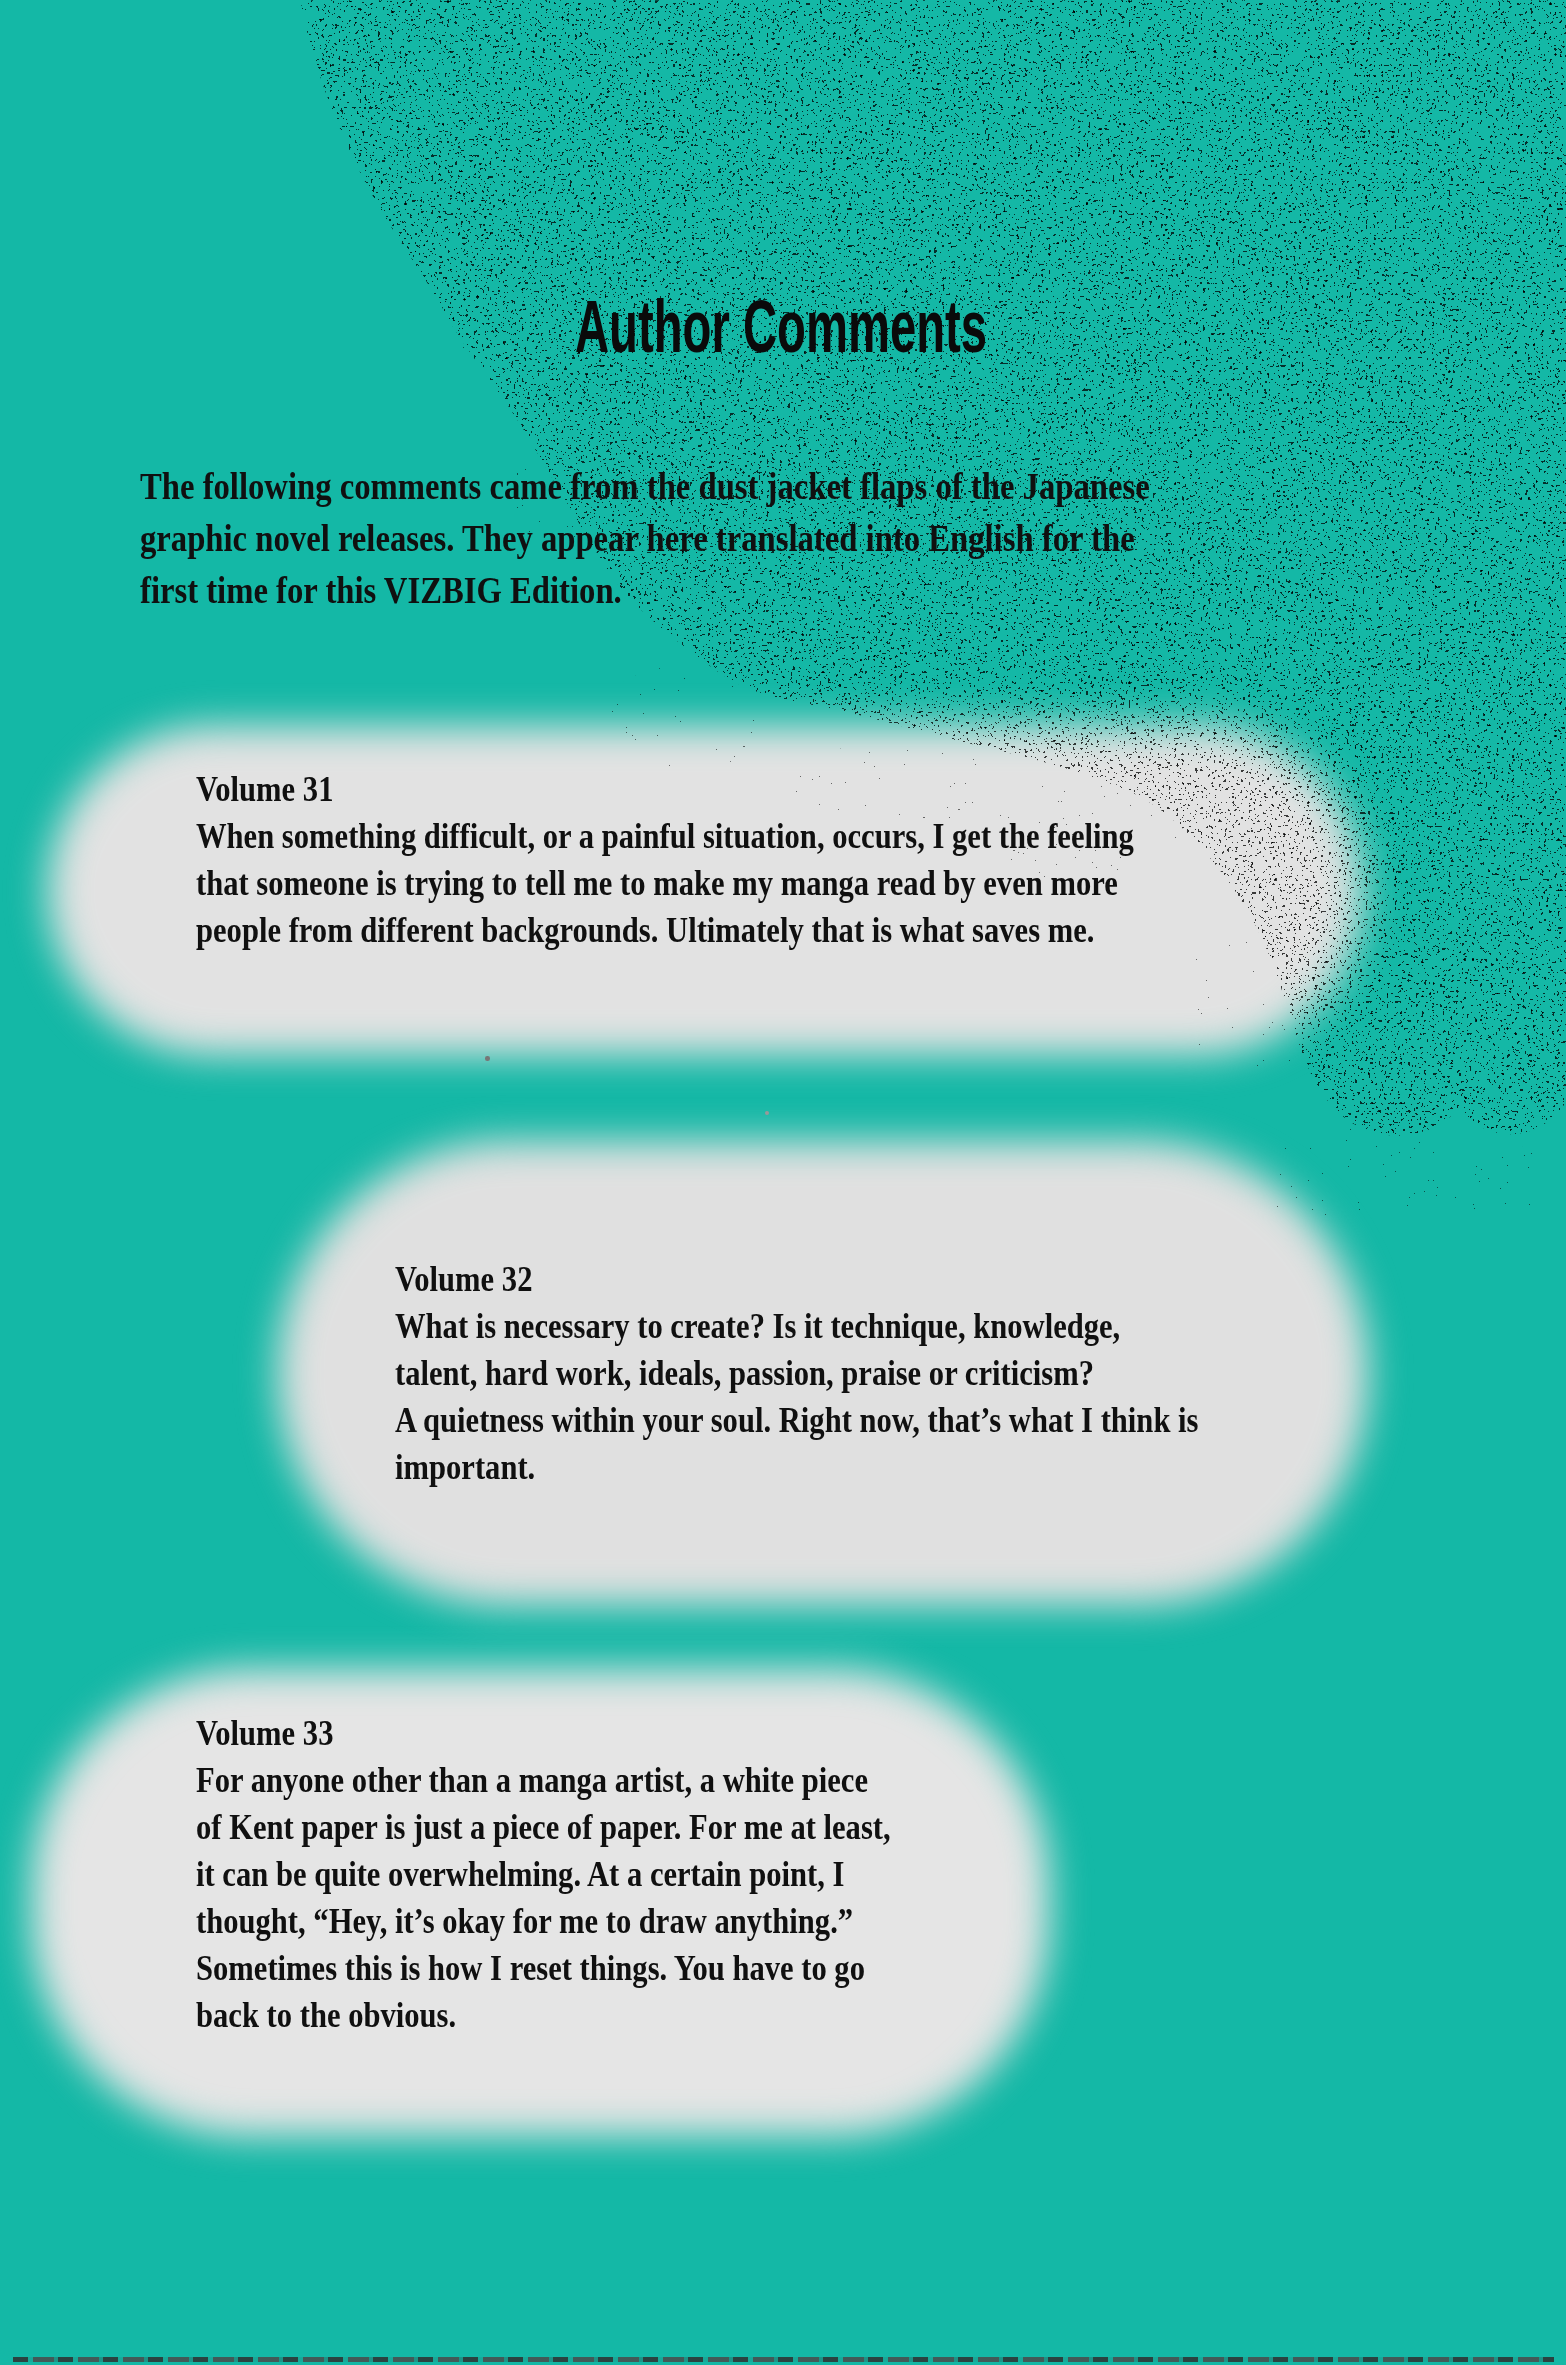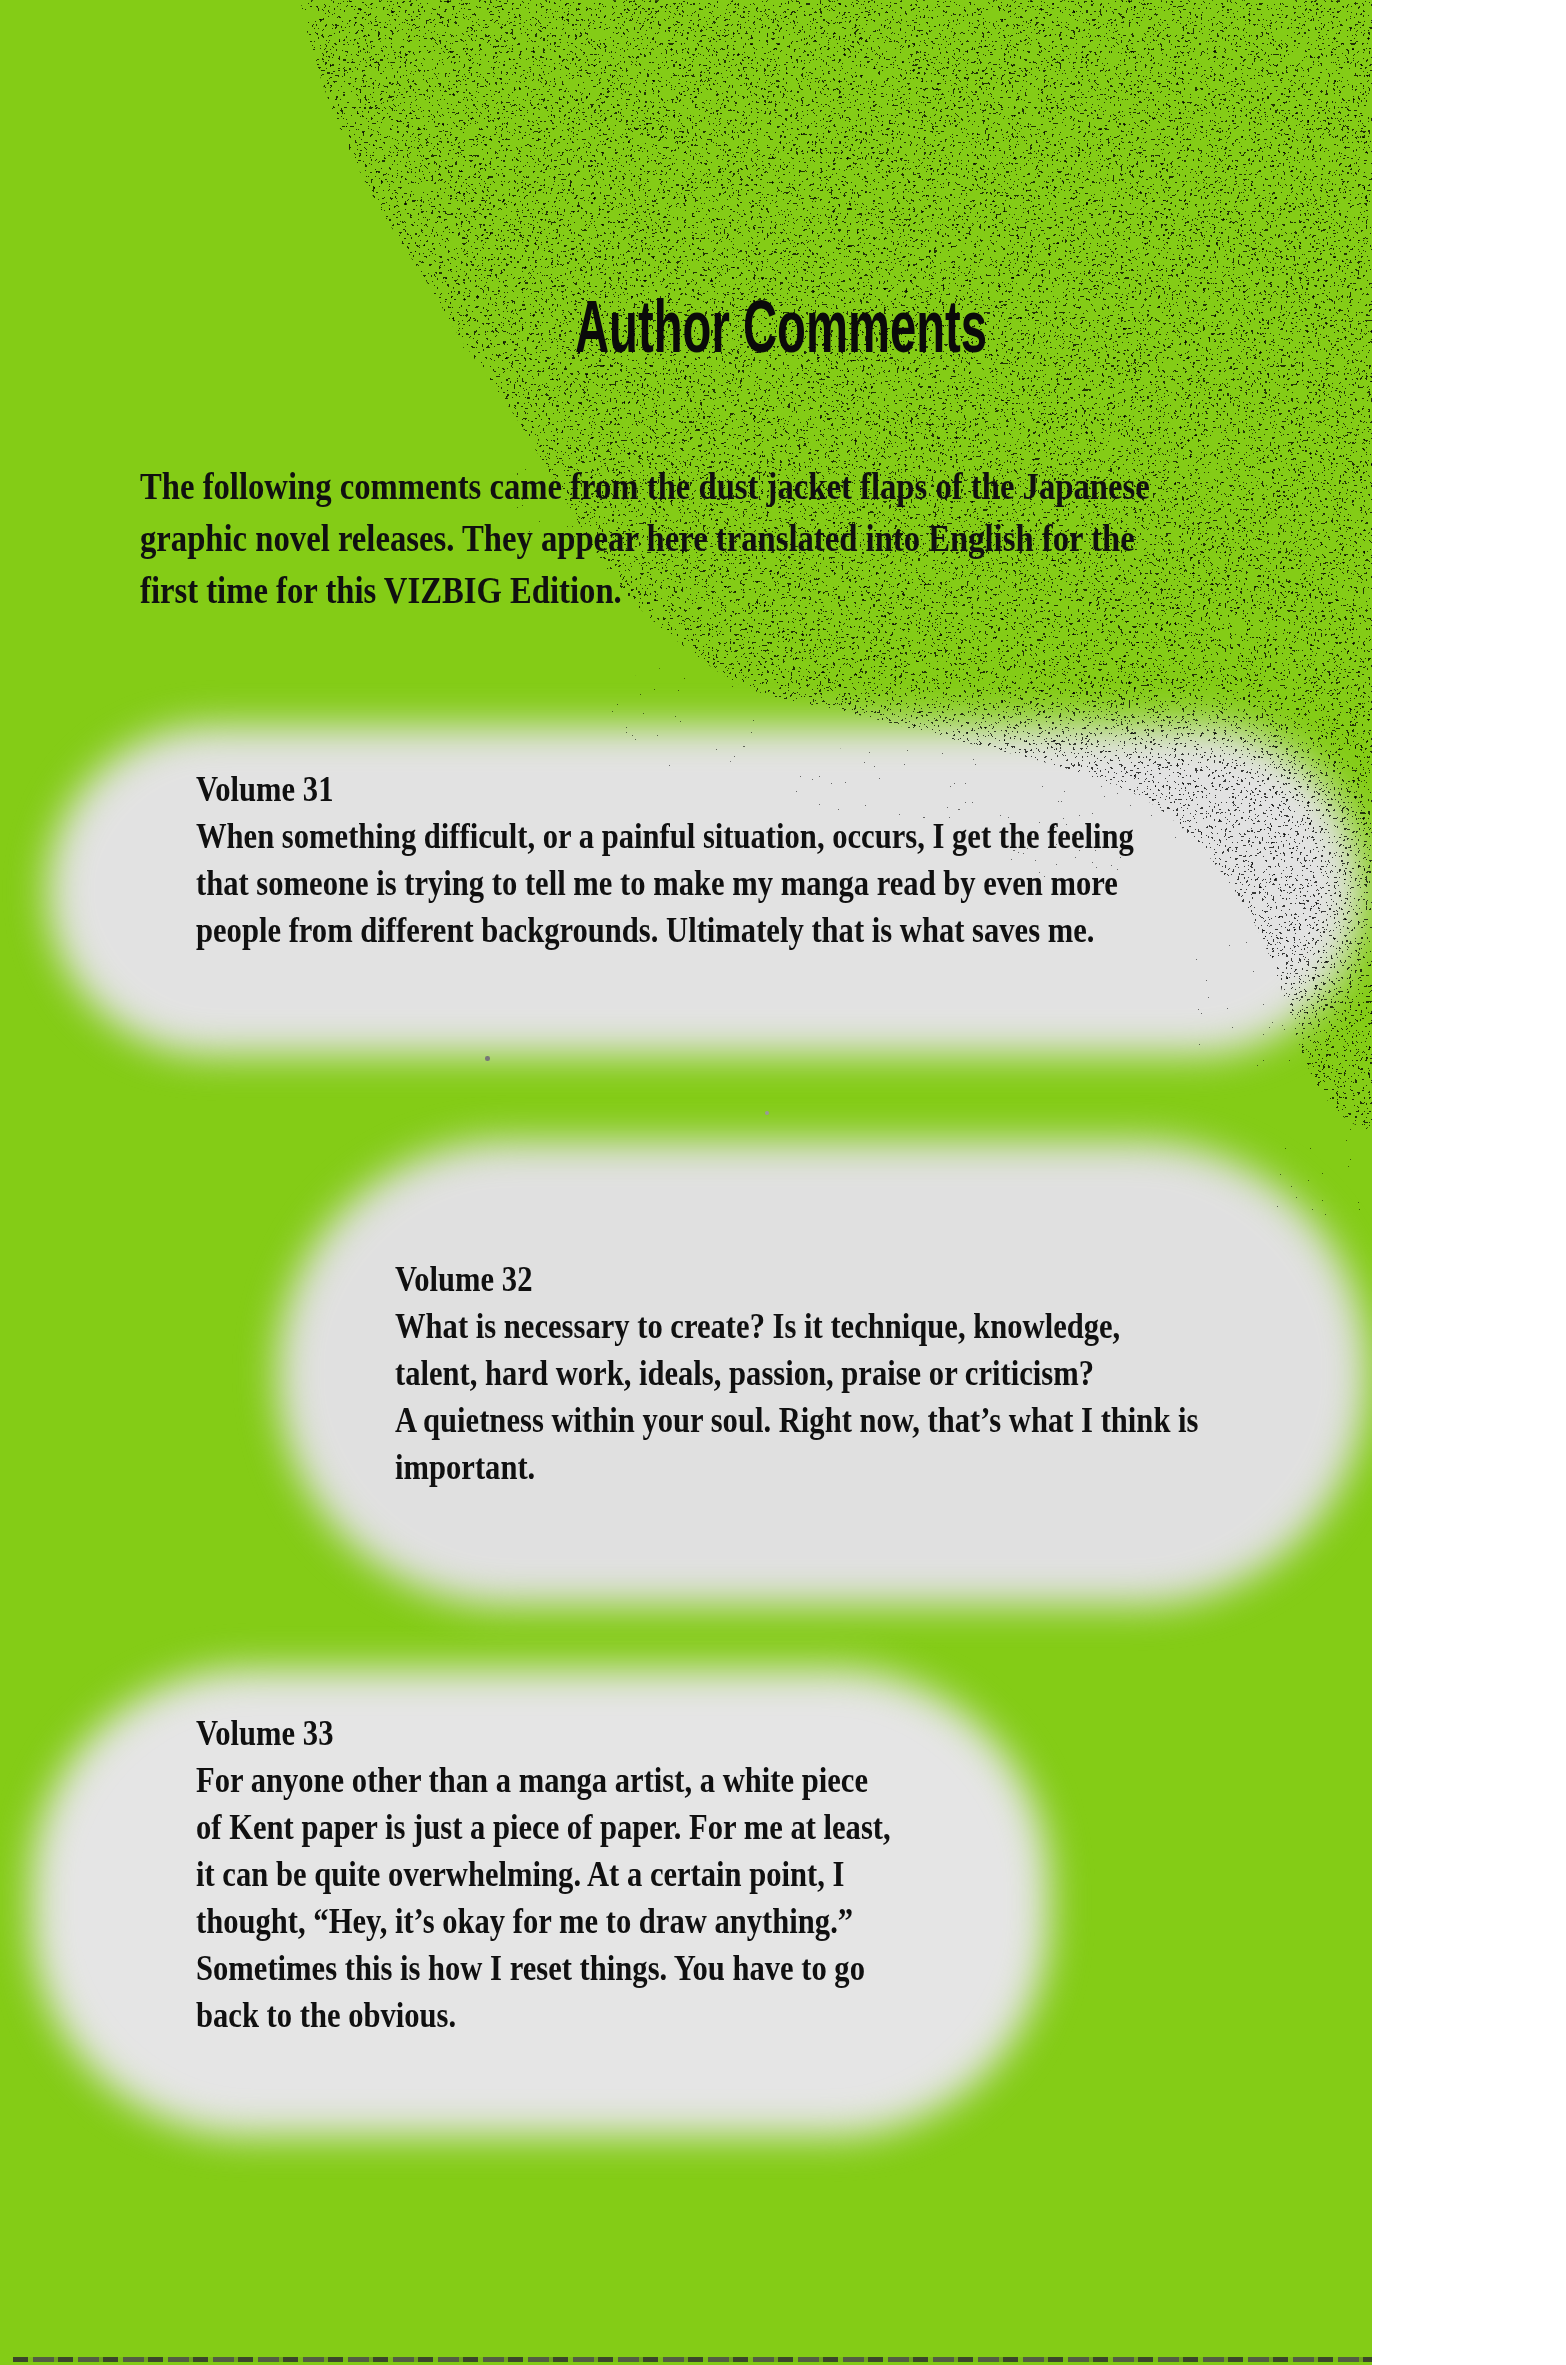"Author Comments" .page { background: #84cc16 -> #14b8a6; width: 1372px -> 1566px }
